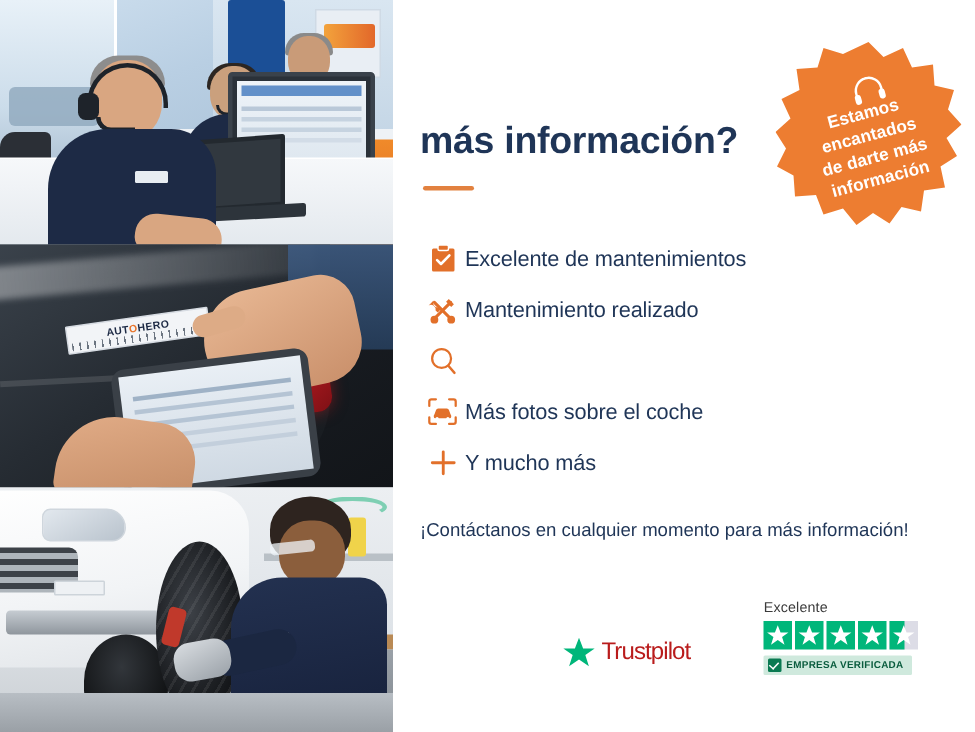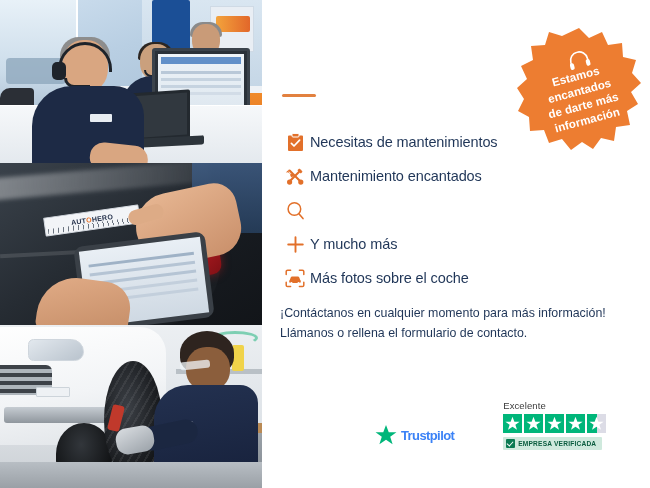"más información?" span { html: none -> <span>más información?</span> }
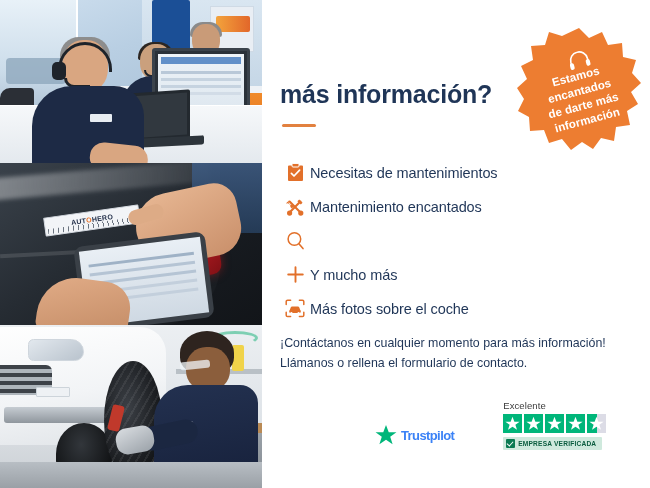"Necesitas de mantenimientos" div.lbl { text: Necesitas -> Excelente }
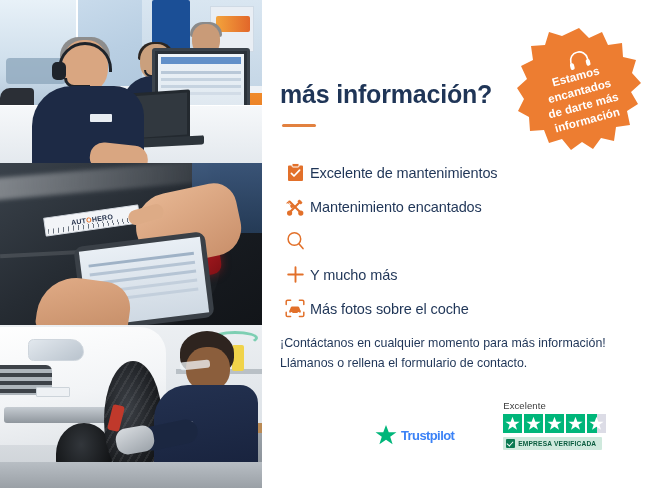"Mantenimiento encantados" div.lbl { text: encantados -> realizado }
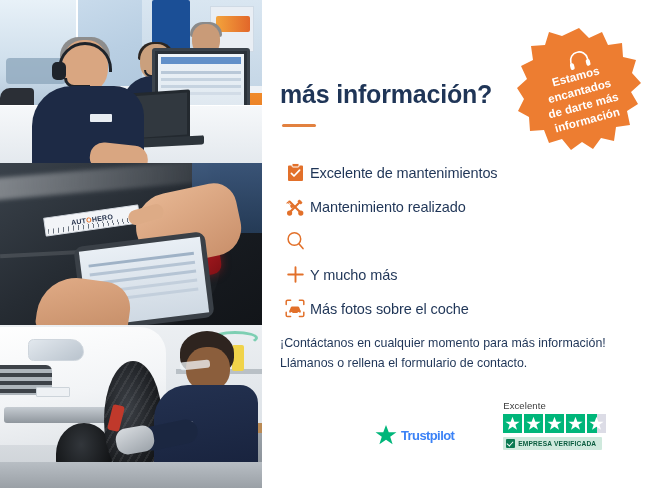"Y mucho más" div.feature { order: before "Más fotos sobre el coche" -> after "Más fotos sobre el coche" }
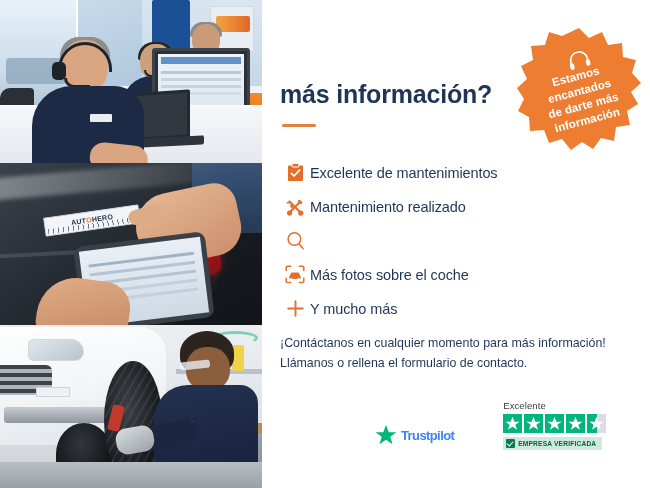"¡Contáctanos en cualquier momento para" .contact { margin-top: 8px -> 18px }
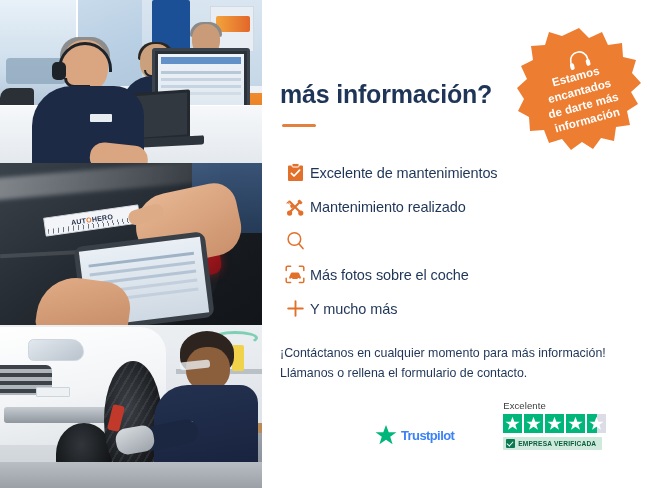"Llámanos o rellena el formulario" div { html: <div>Llámanos o rellena el formulario de contacto.</div> -> none }
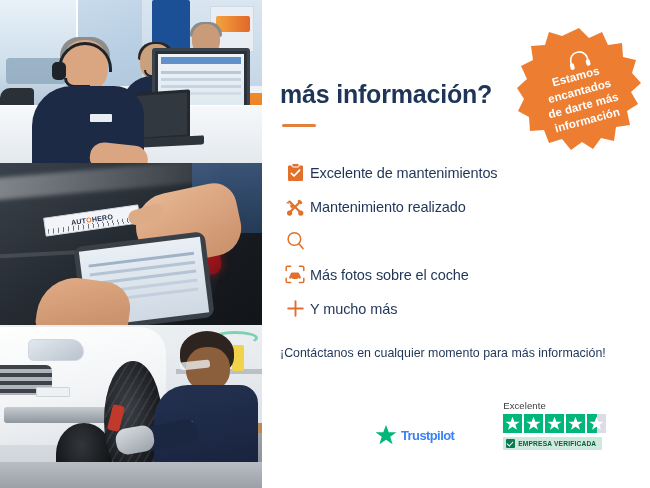"Trustpilot" .tp-logo .word { color: #3b82f6 -> #b91c1c; font-size: 13px -> 16px; font-weight: bold -> normal }
